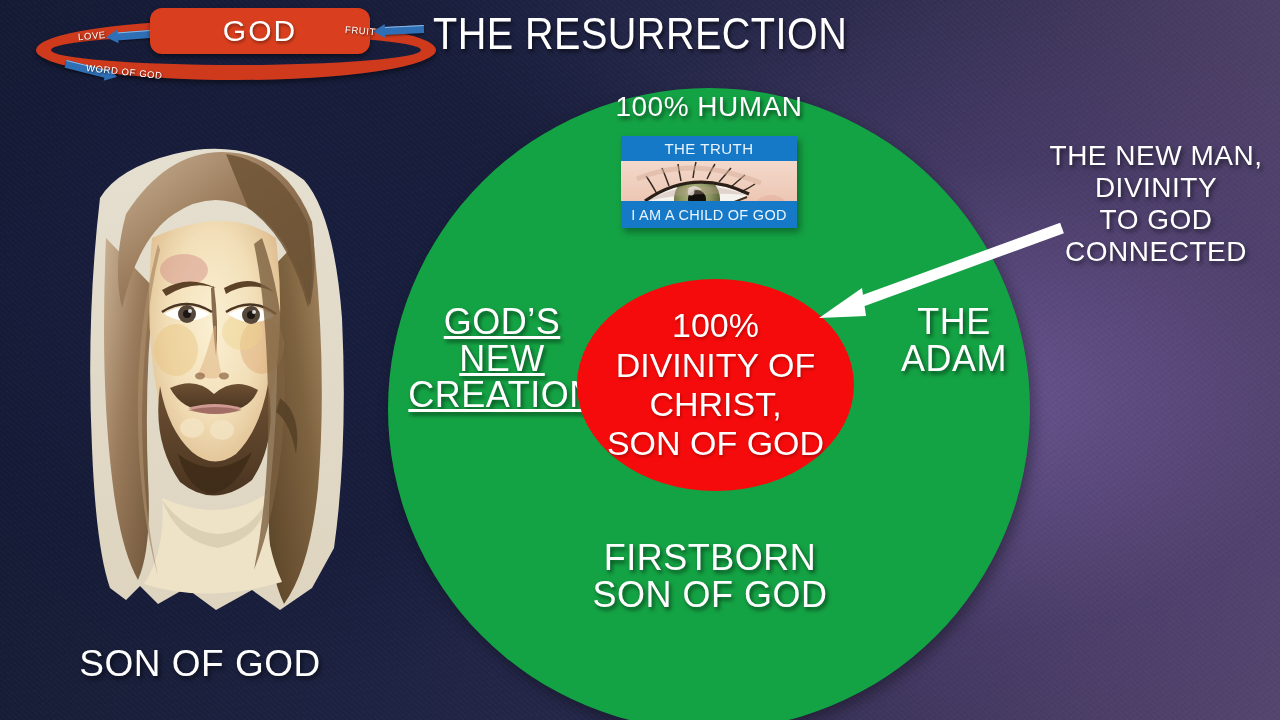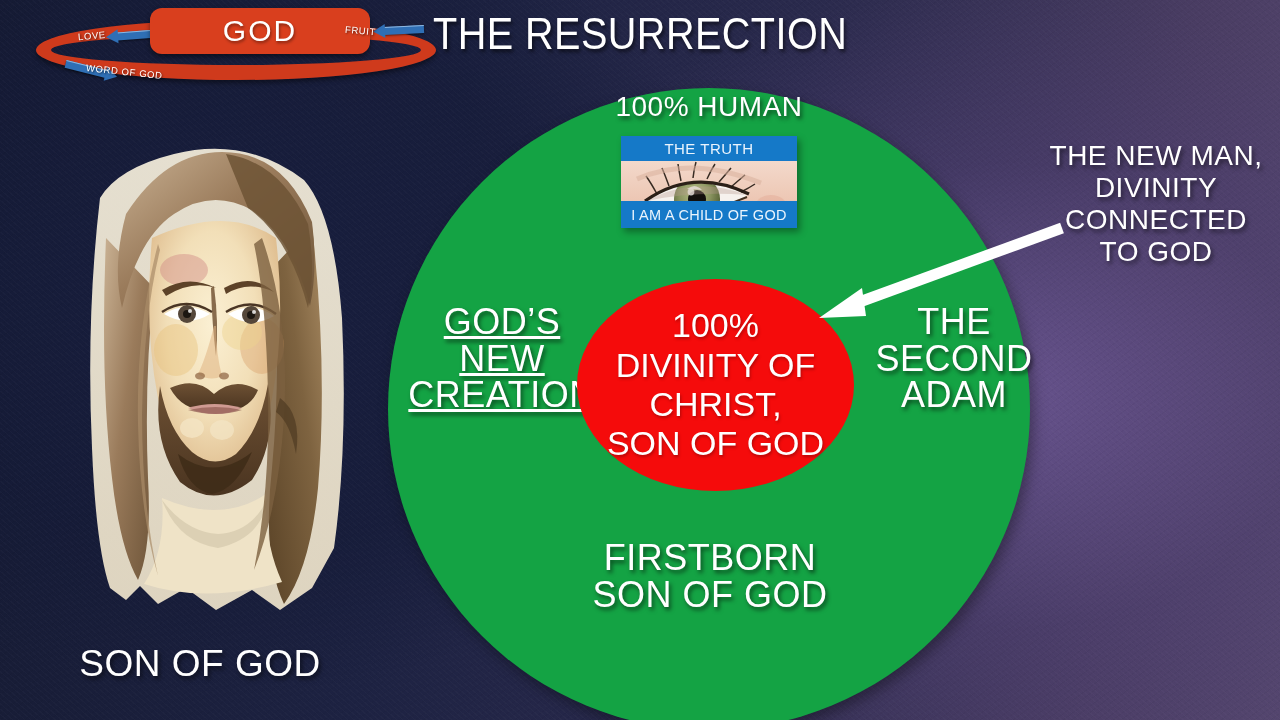"CONNECTED" div { order: before "TO GOD" -> after "TO GOD" }
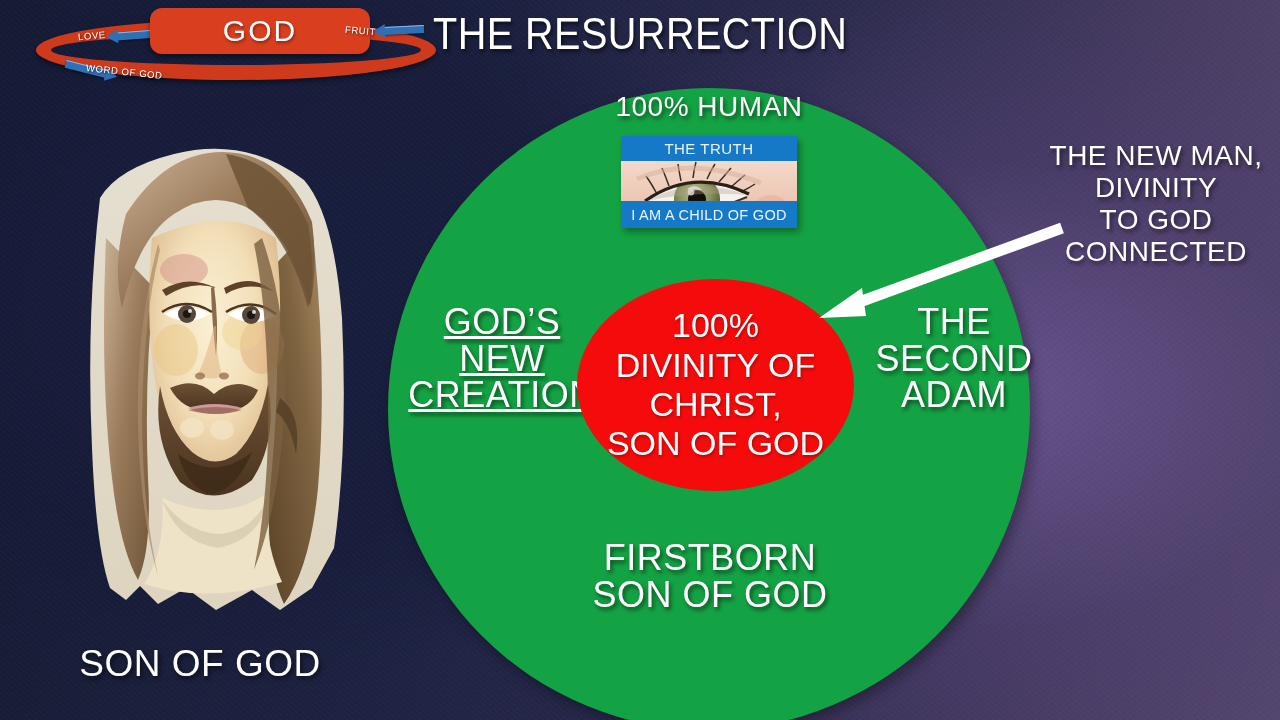"SECOND" div { html: <div>SECOND</div> -> none }
